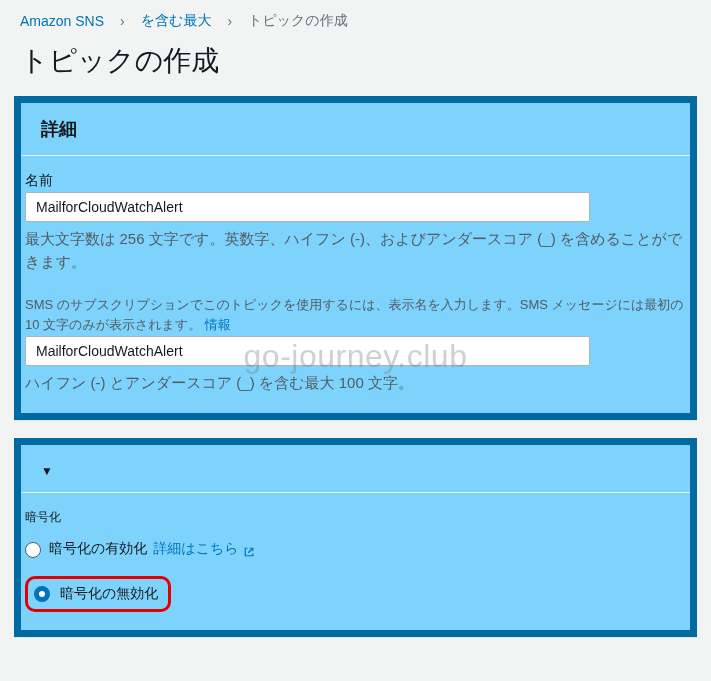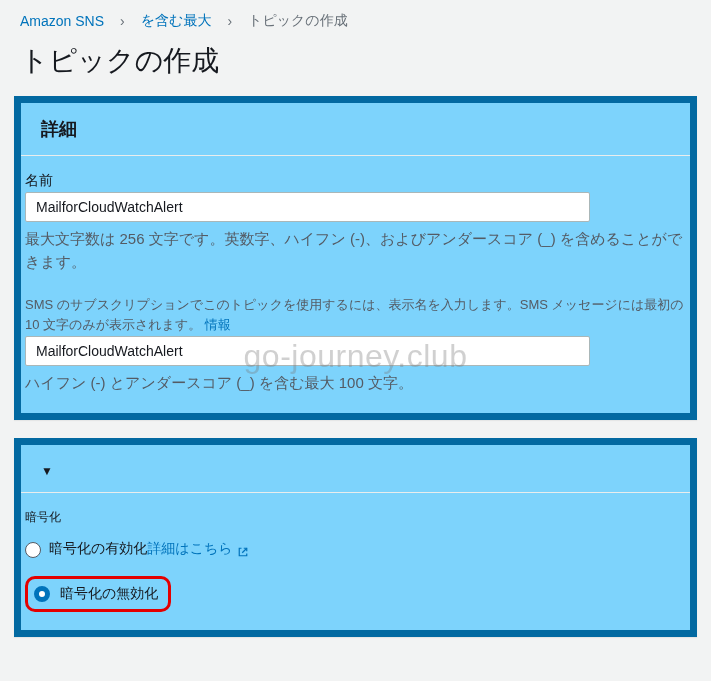"暗号化の有効化" .radio-label-row { gap: none -> 6px }
